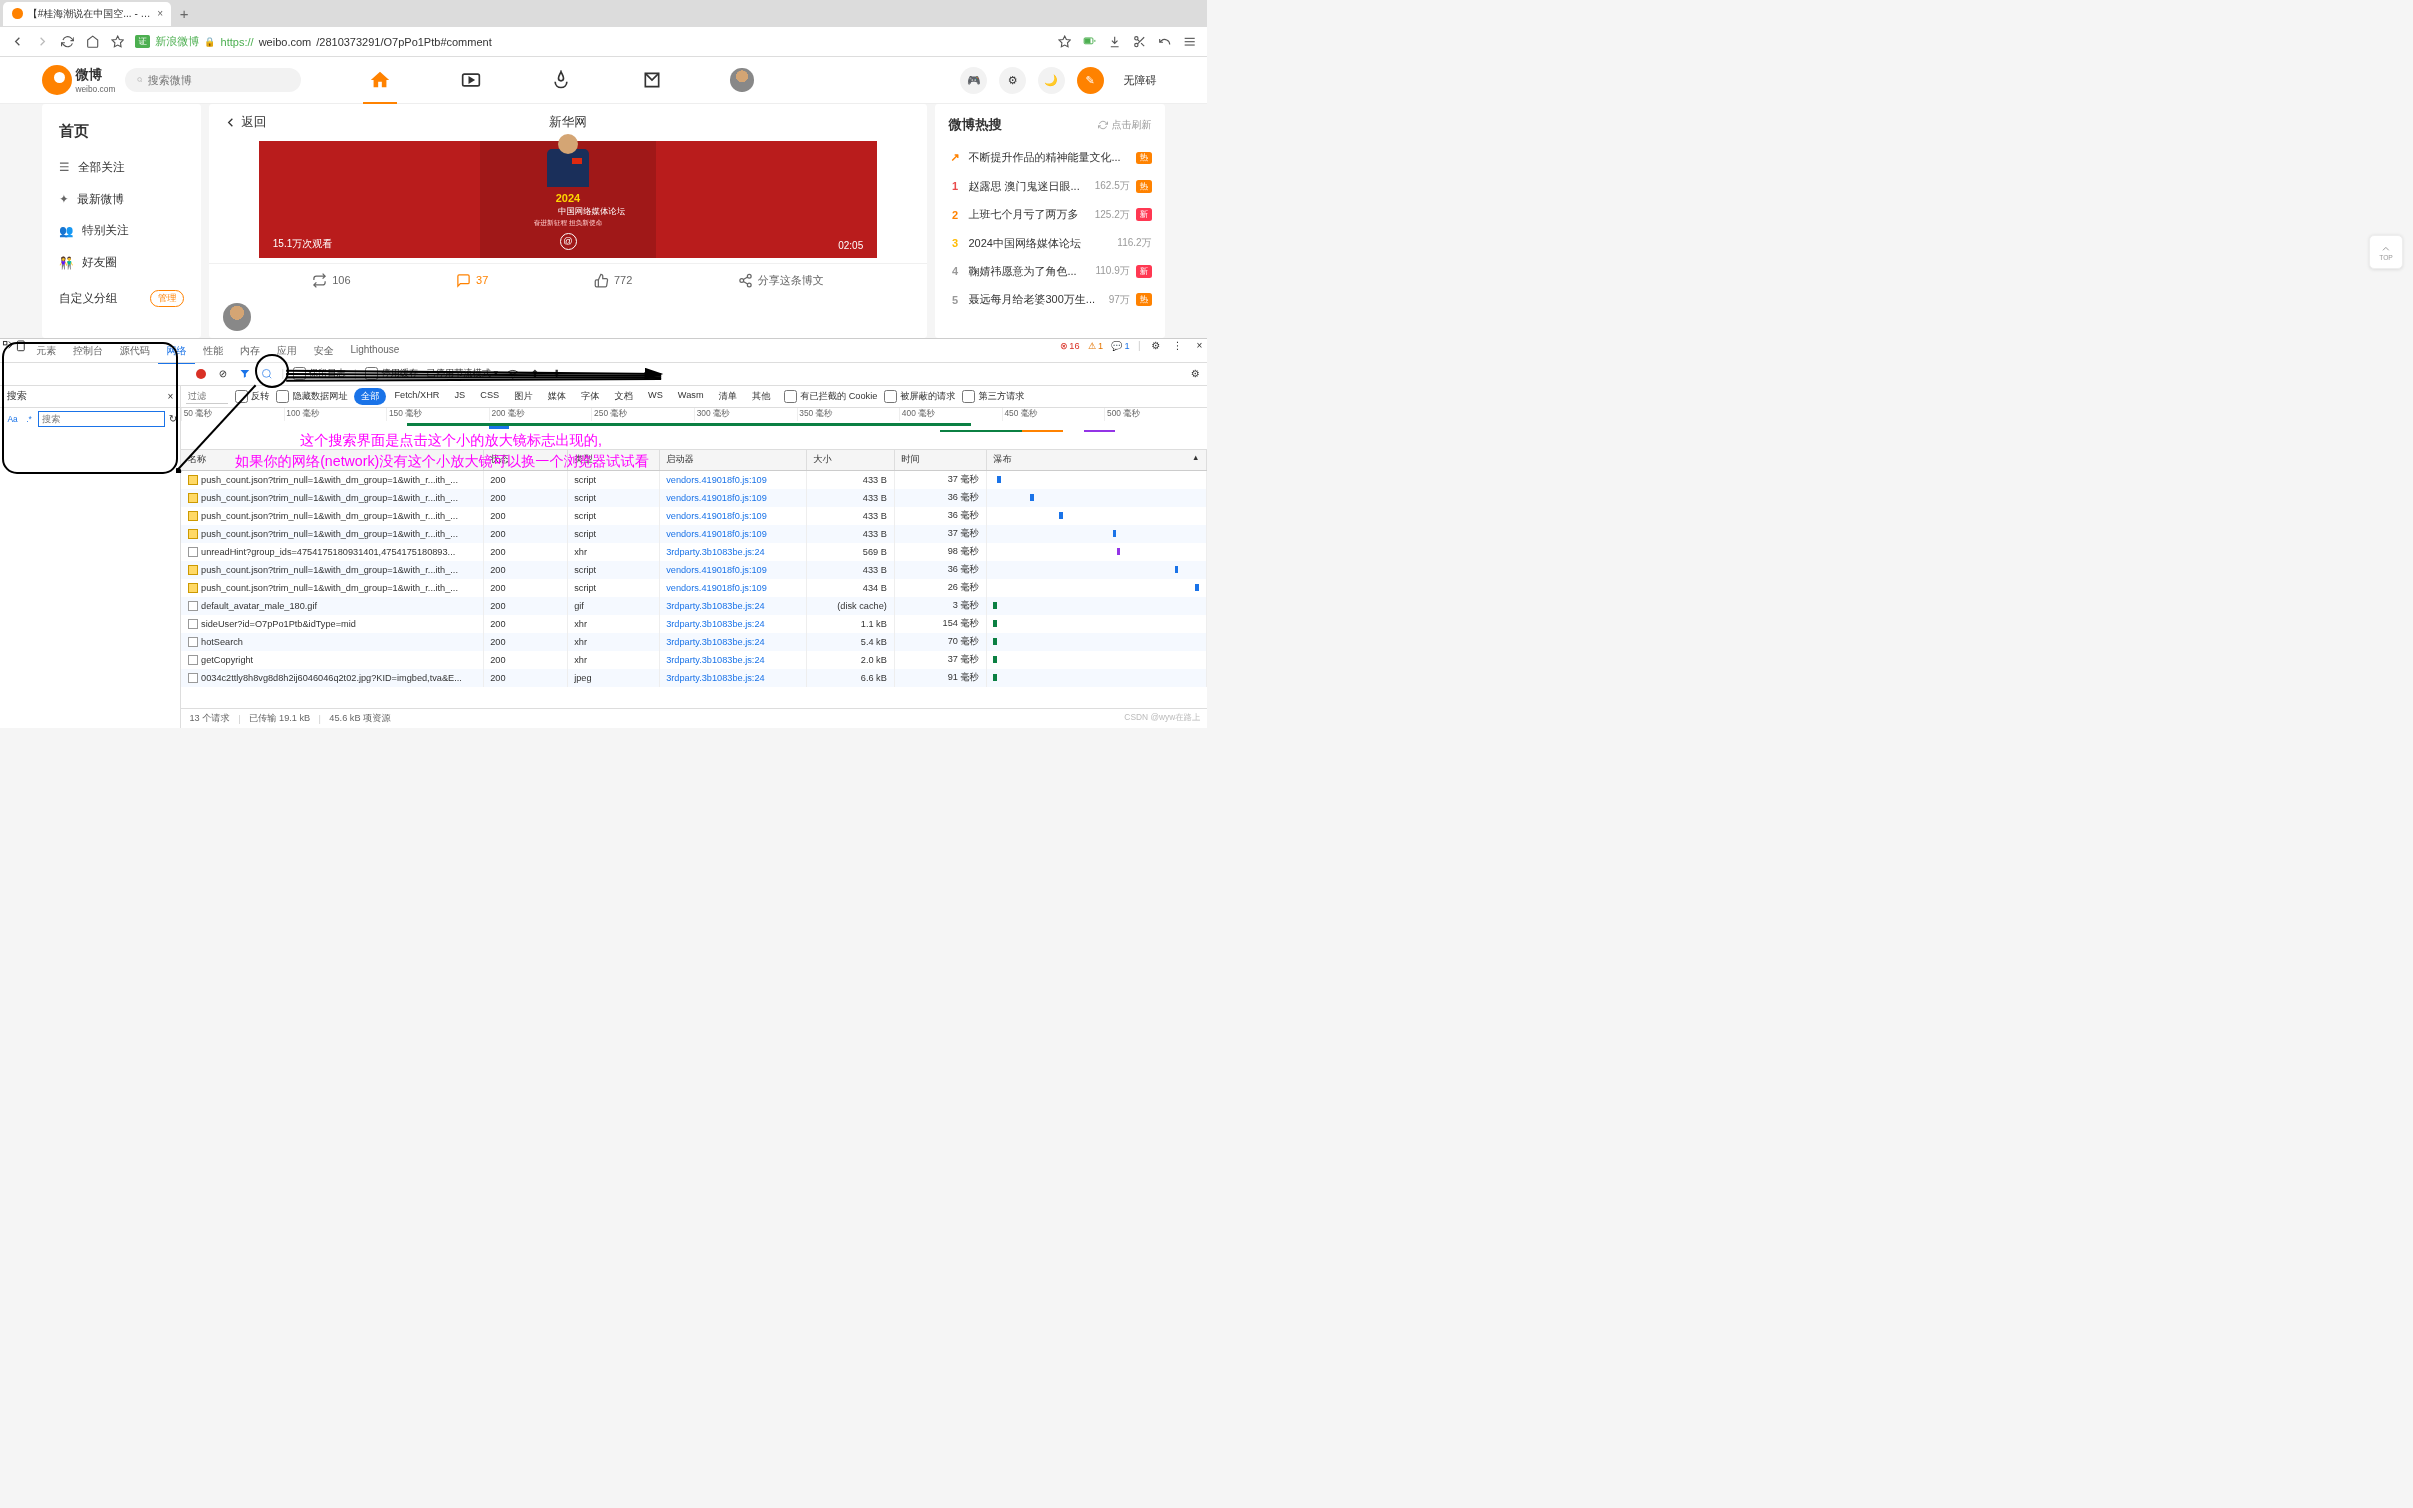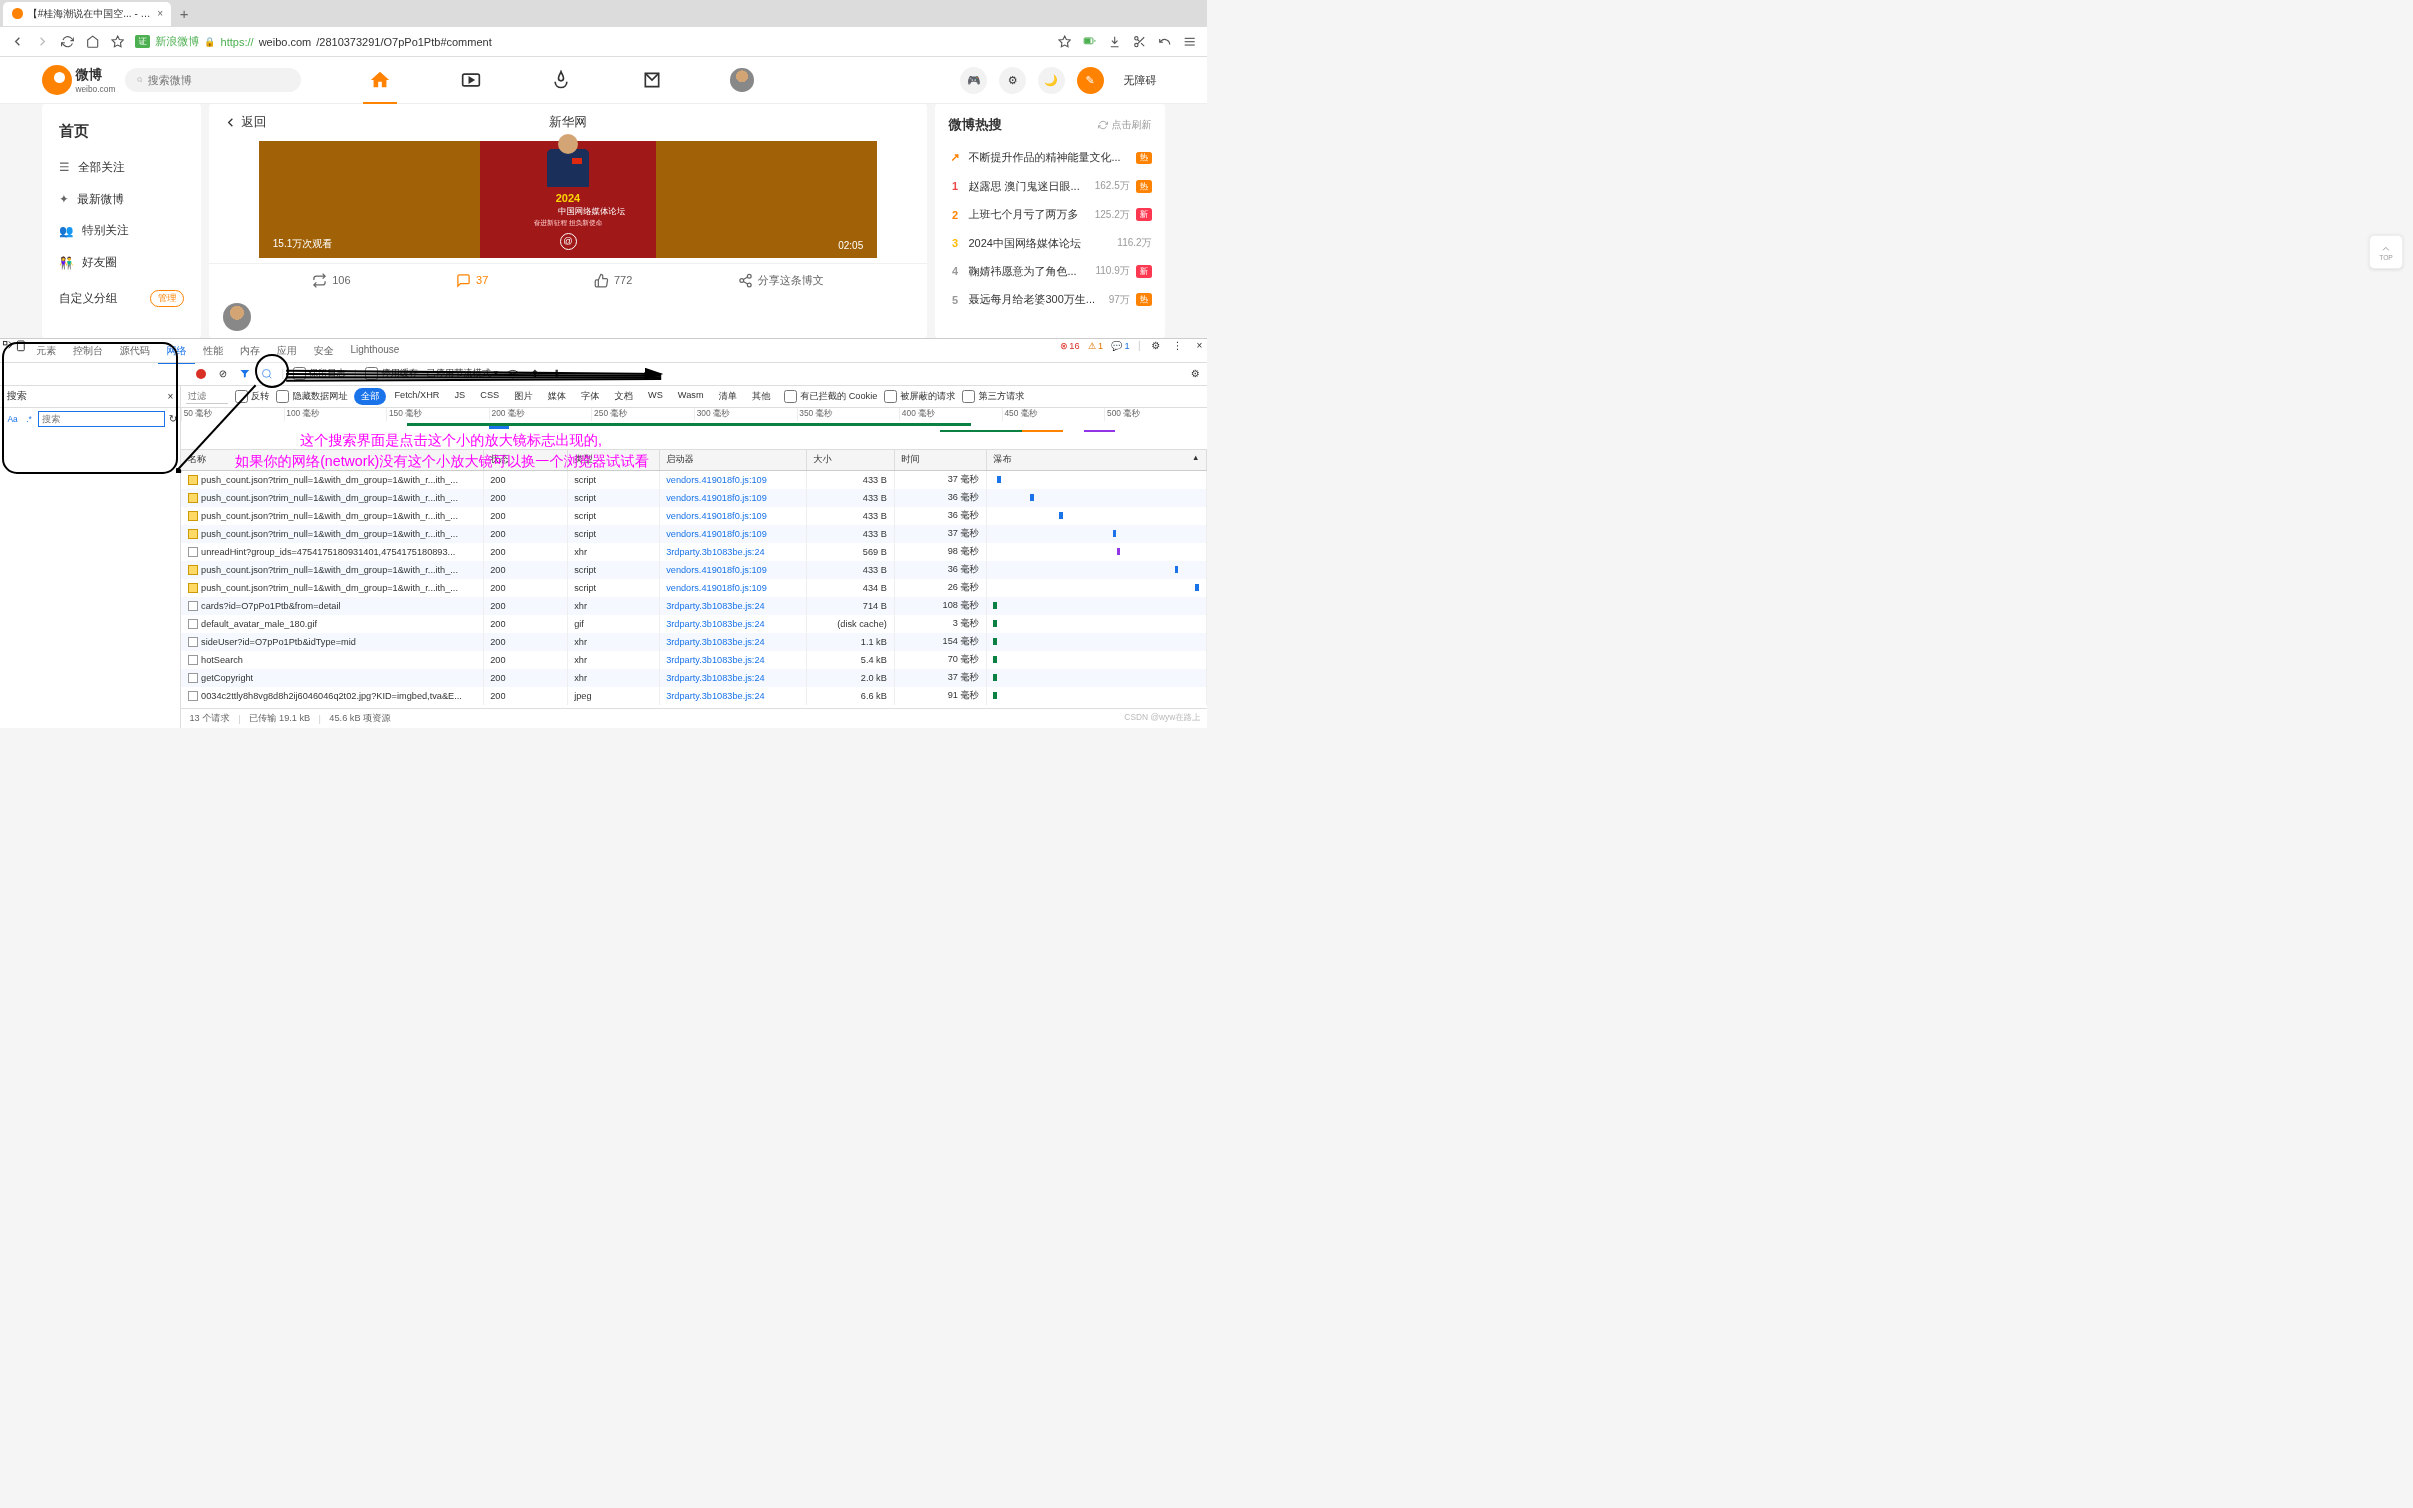"2024" .video-area { background: #a16207 -> #b91c1c }
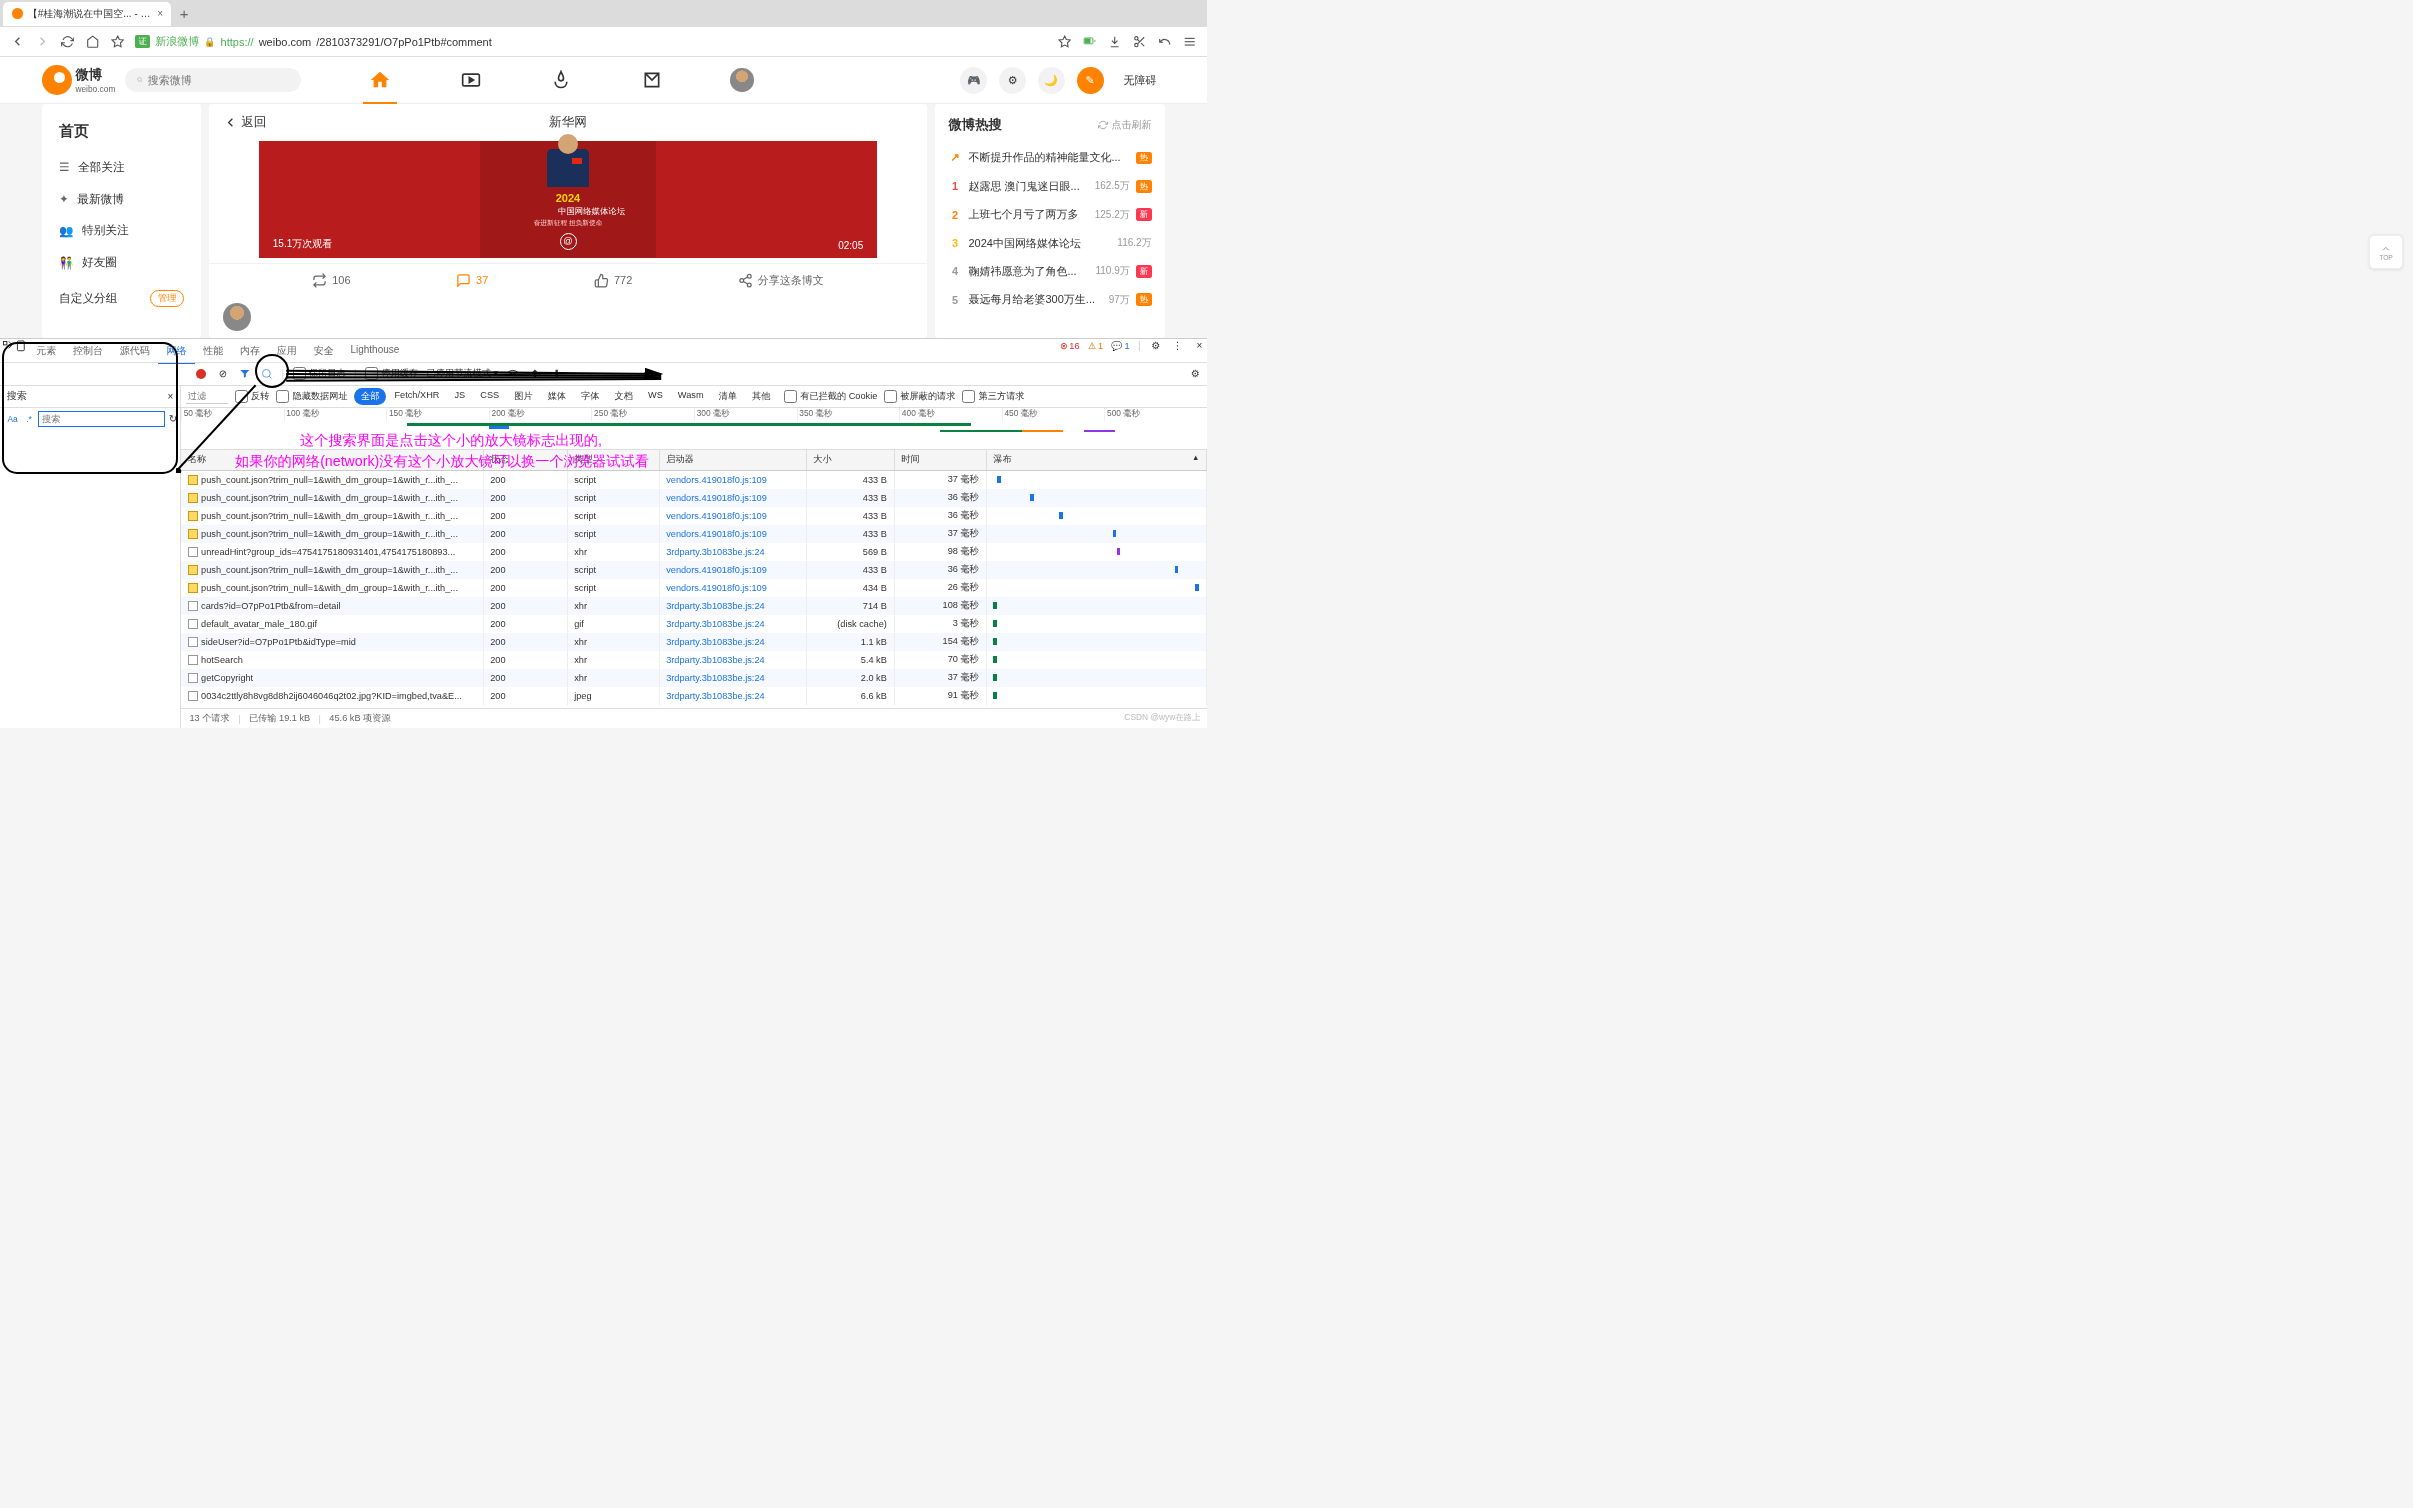"cards?id=O7pPo1Ptb&from=detail" tr { html: <tr> <td><span></span>cards?id=O7pPo1Ptb&amp;from=detail</td> <td>200</td> <td>xhr</td> <td>3rdparty.3b1083be.js:24</td> <td>714 B</td> <td>108 毫秒</td> <td> <div> <div></div> </div> </td> </tr> -> none }
